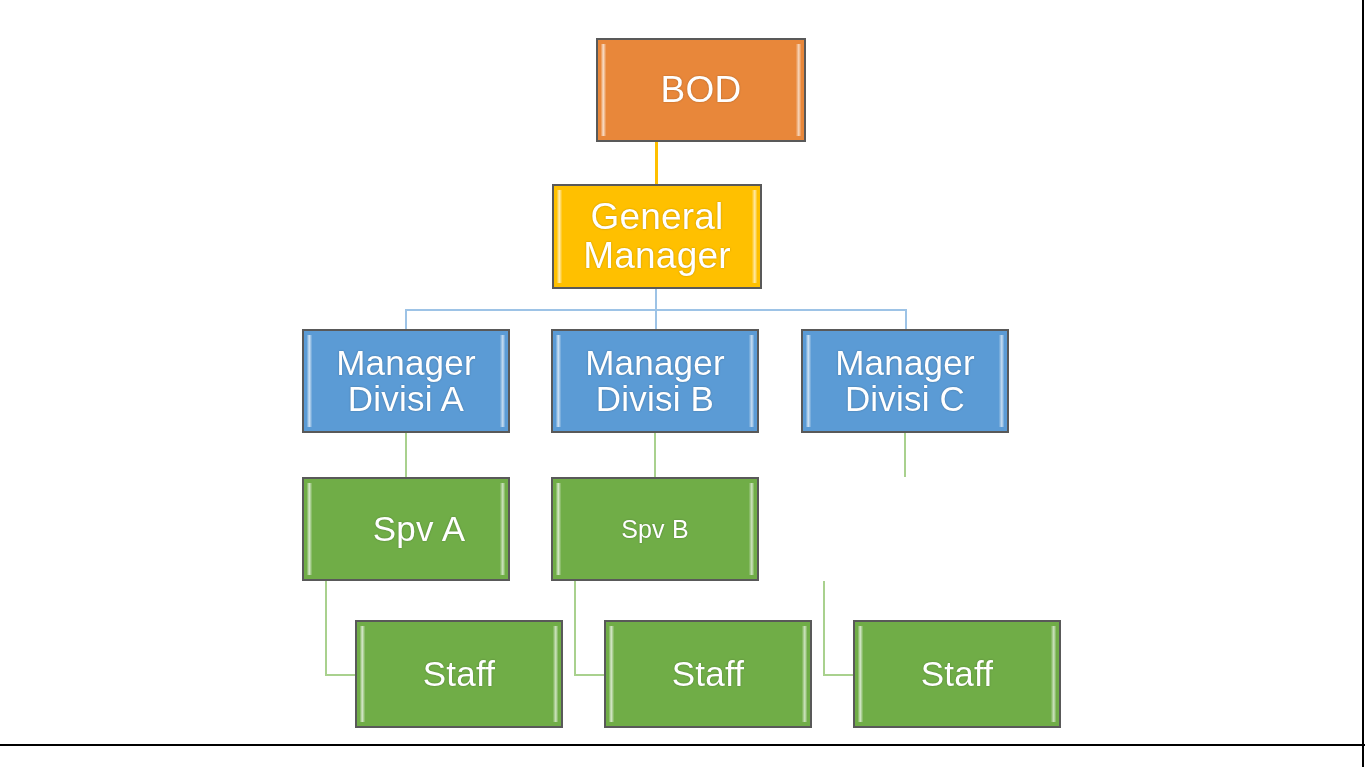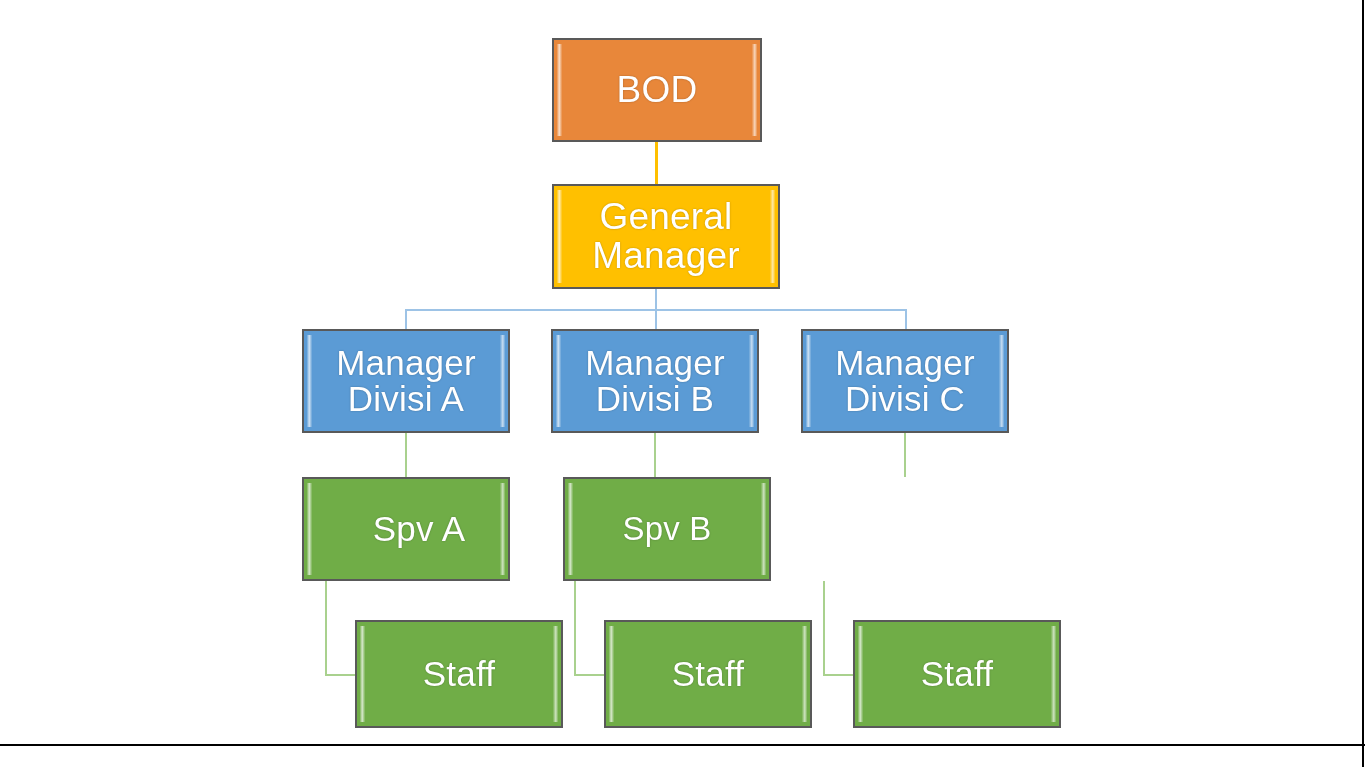"BOD" .n-bod { margin-left: none -> 44px }
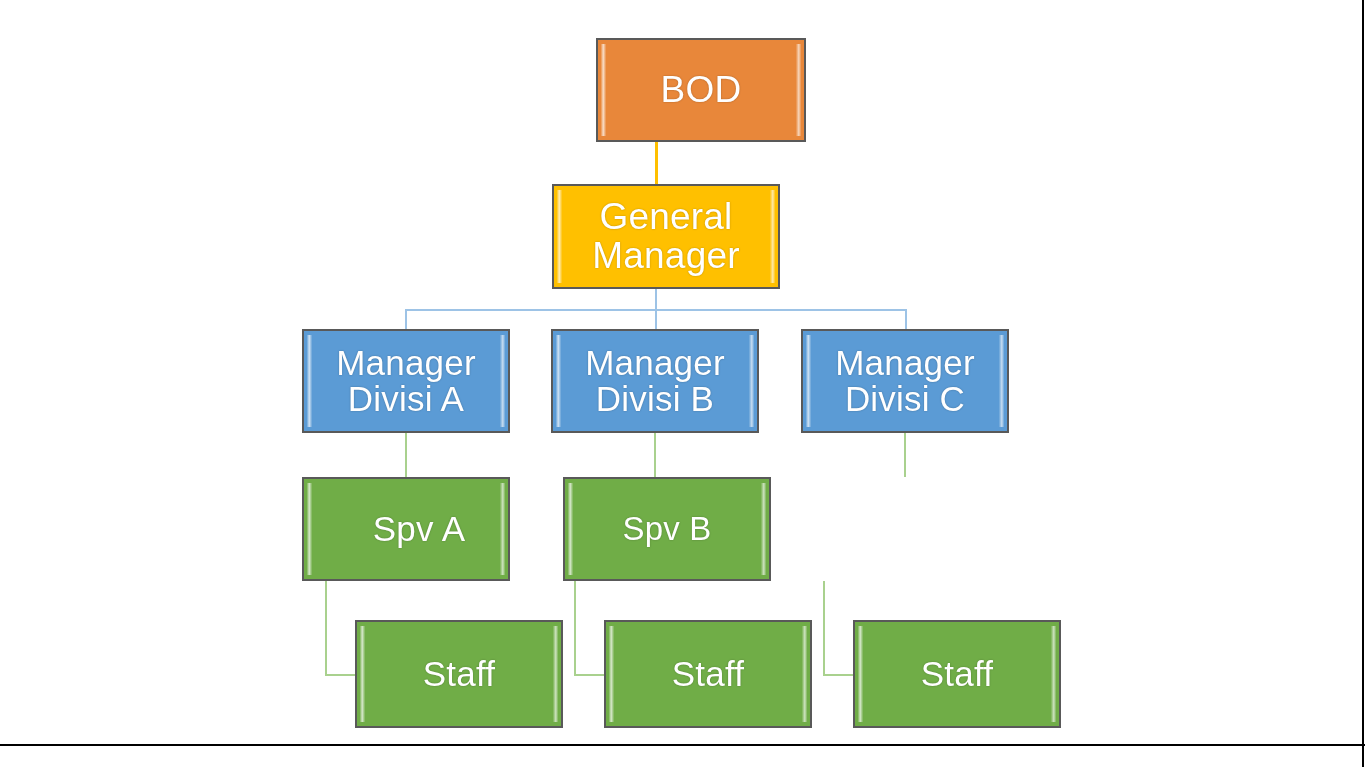"General" div.node { width: 228px -> 210px }
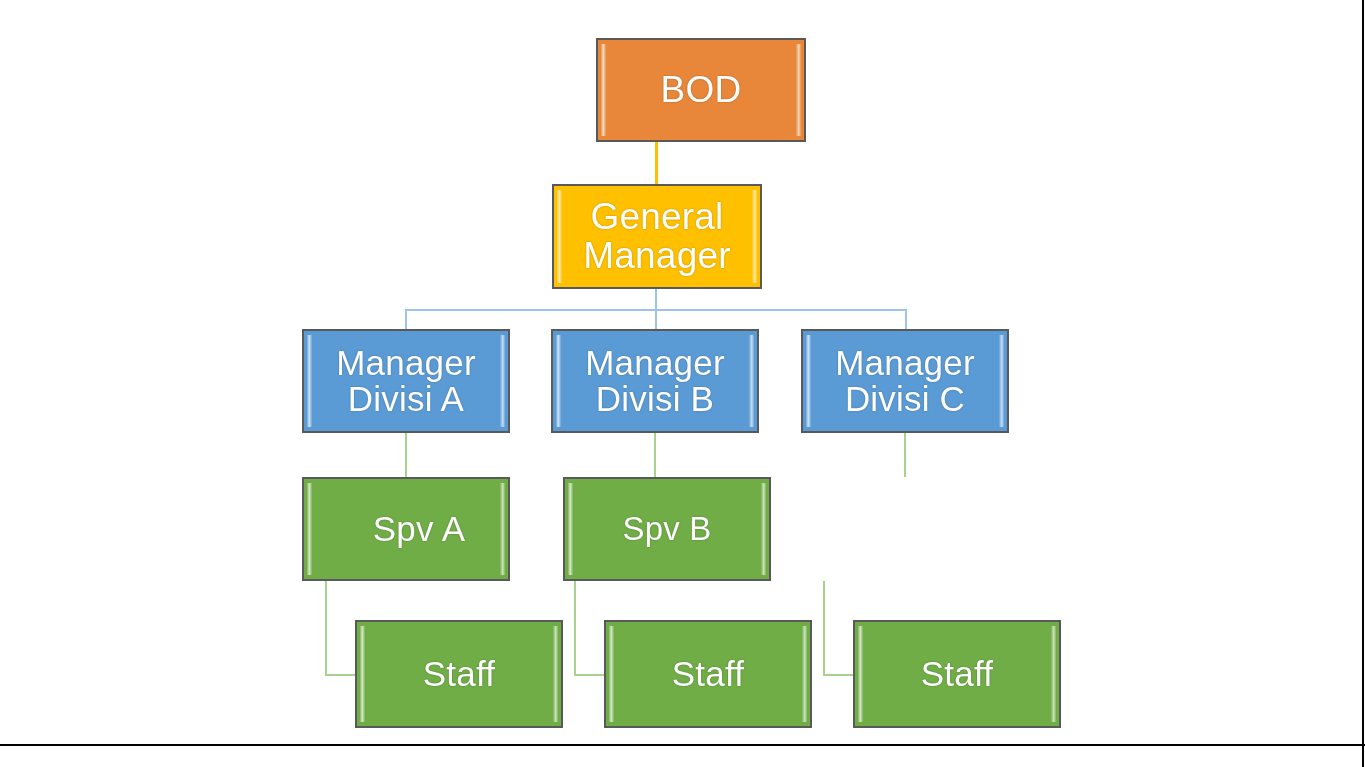"Spv B" div.node { font-size: 33px -> 25px; margin-left: 12px -> none }
